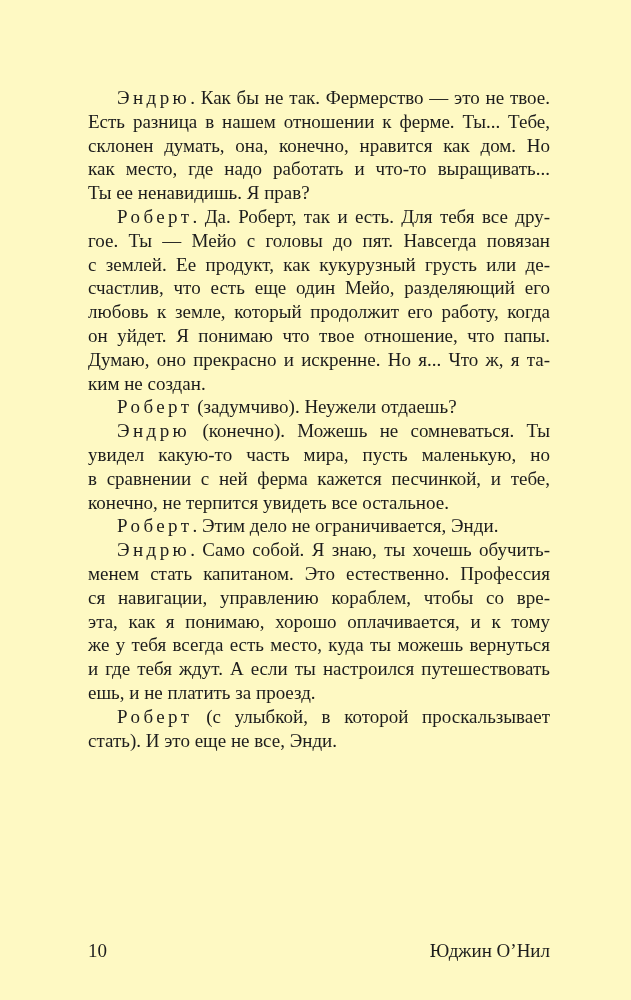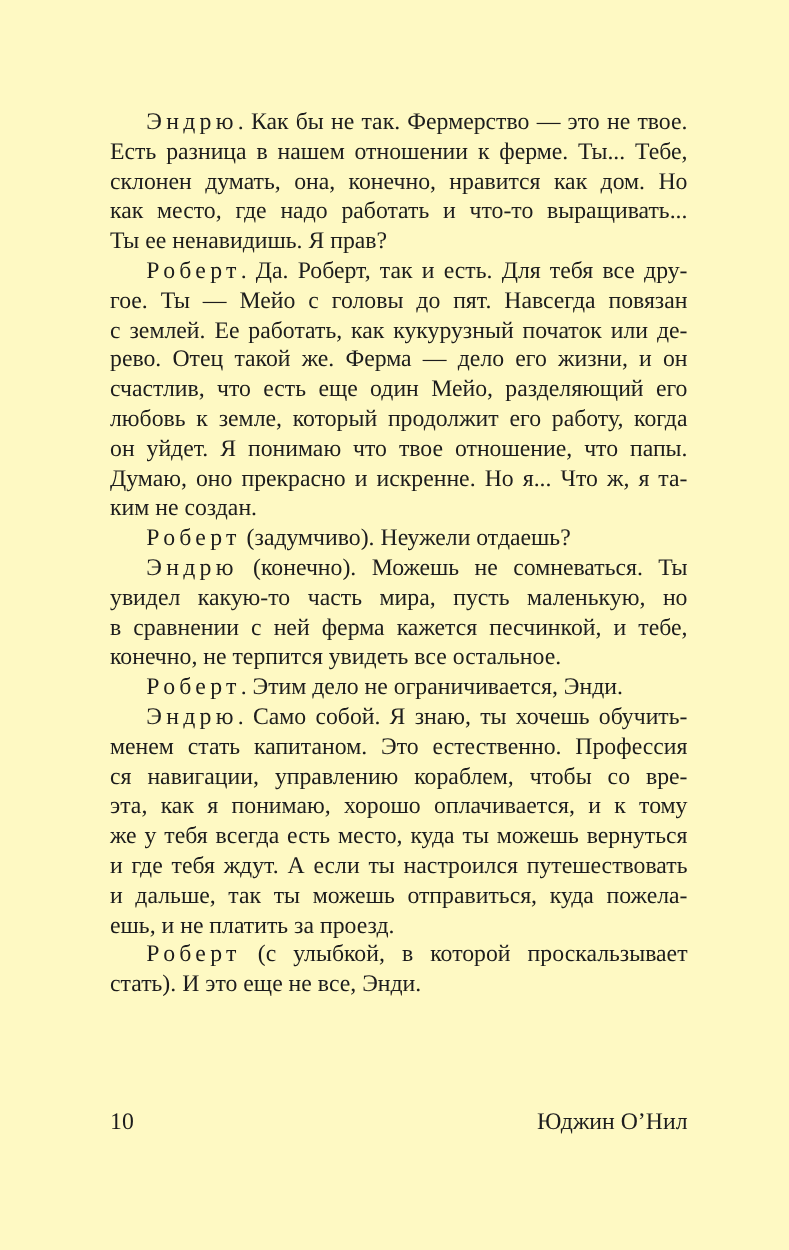"с землей. Ее работать, как" span.n { text: работать, как кукурузный початок -> продукт, как кукурузный грусть }
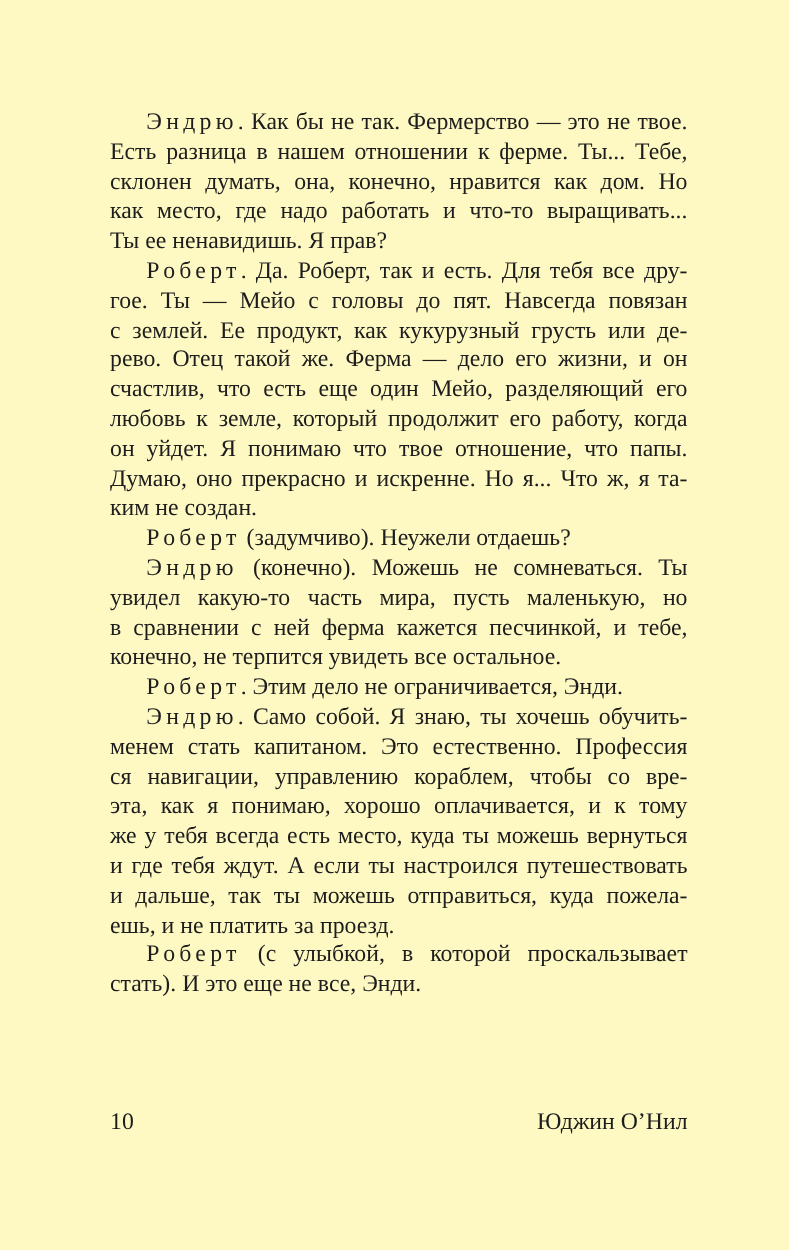"рево. Отец такой же. Ферма" div.line { html: <div><span>рево. Отец такой же. Ферма — дело его жизни, и он</span></div> -> none }
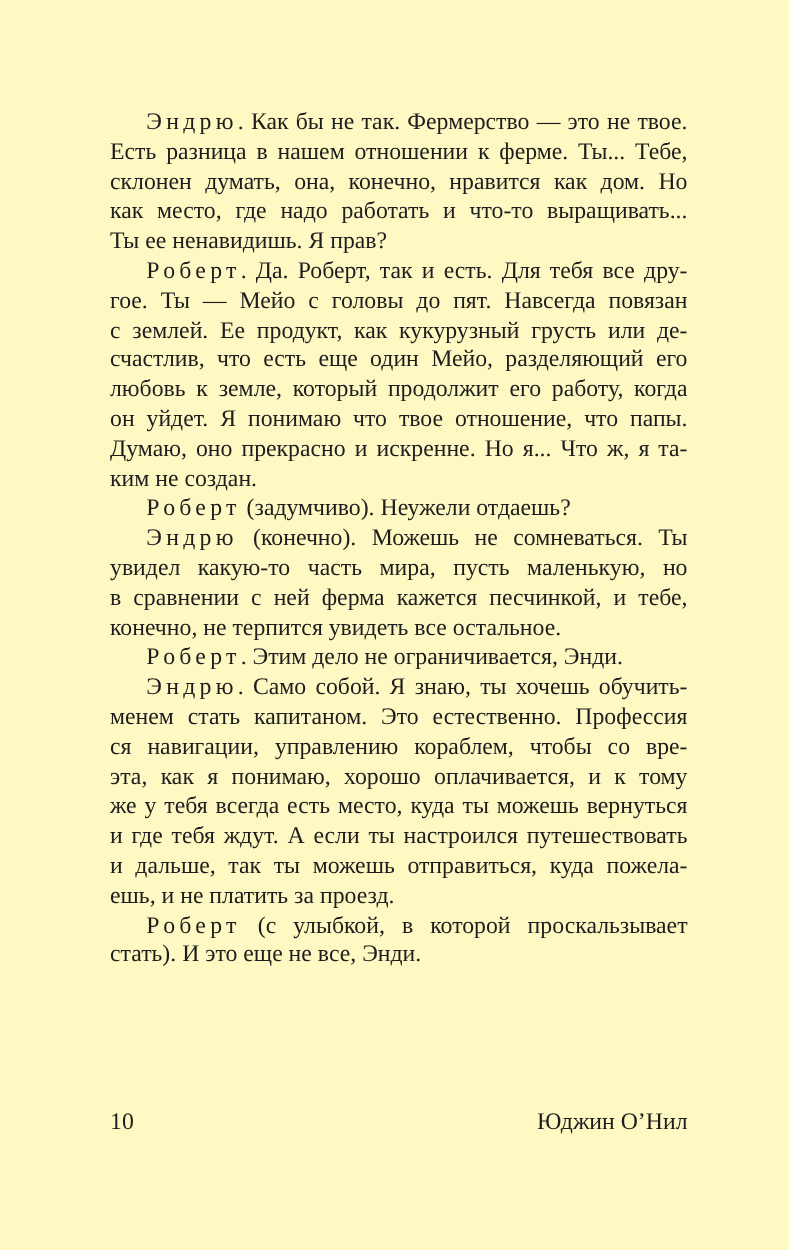"и дальше, так ты можешь" div.line { html: <div><span>и дальше, так ты можешь отправиться, куда пожела-</span></div> -> none }
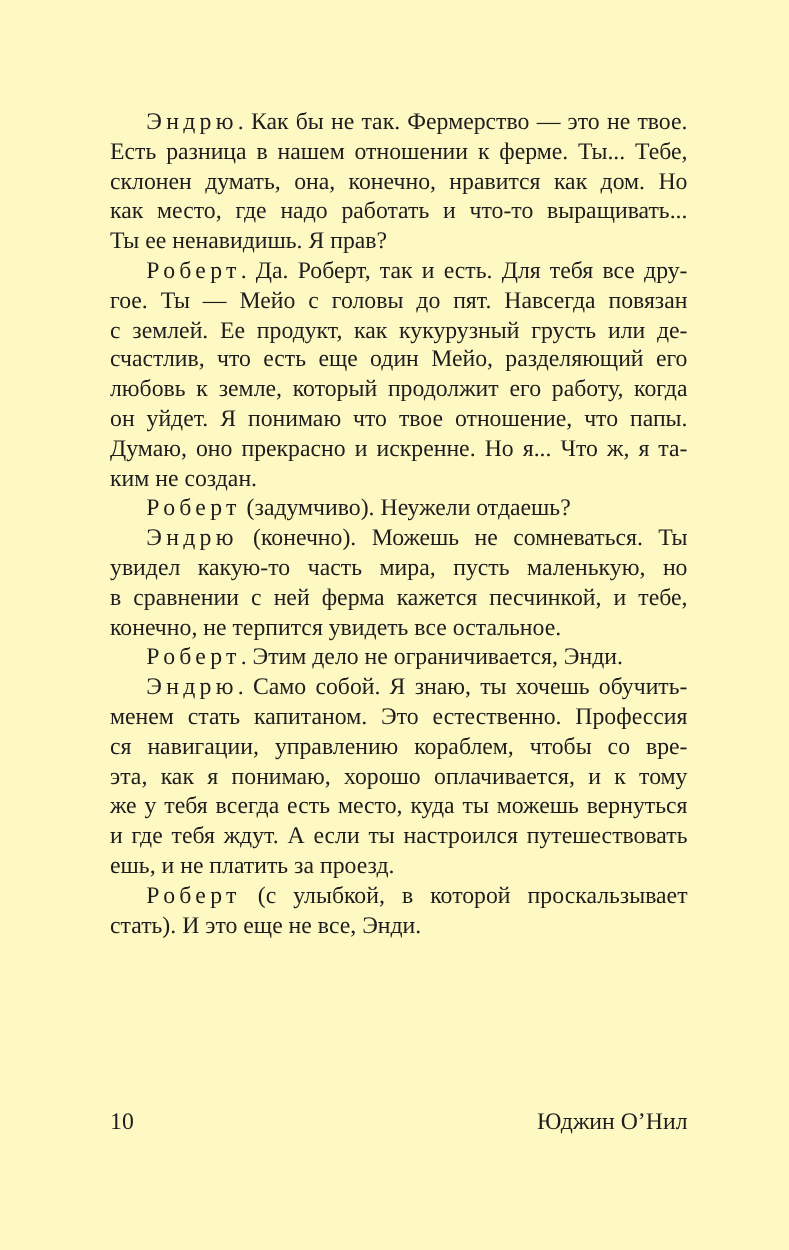"10" .footer { top: 886px -> 939px }
